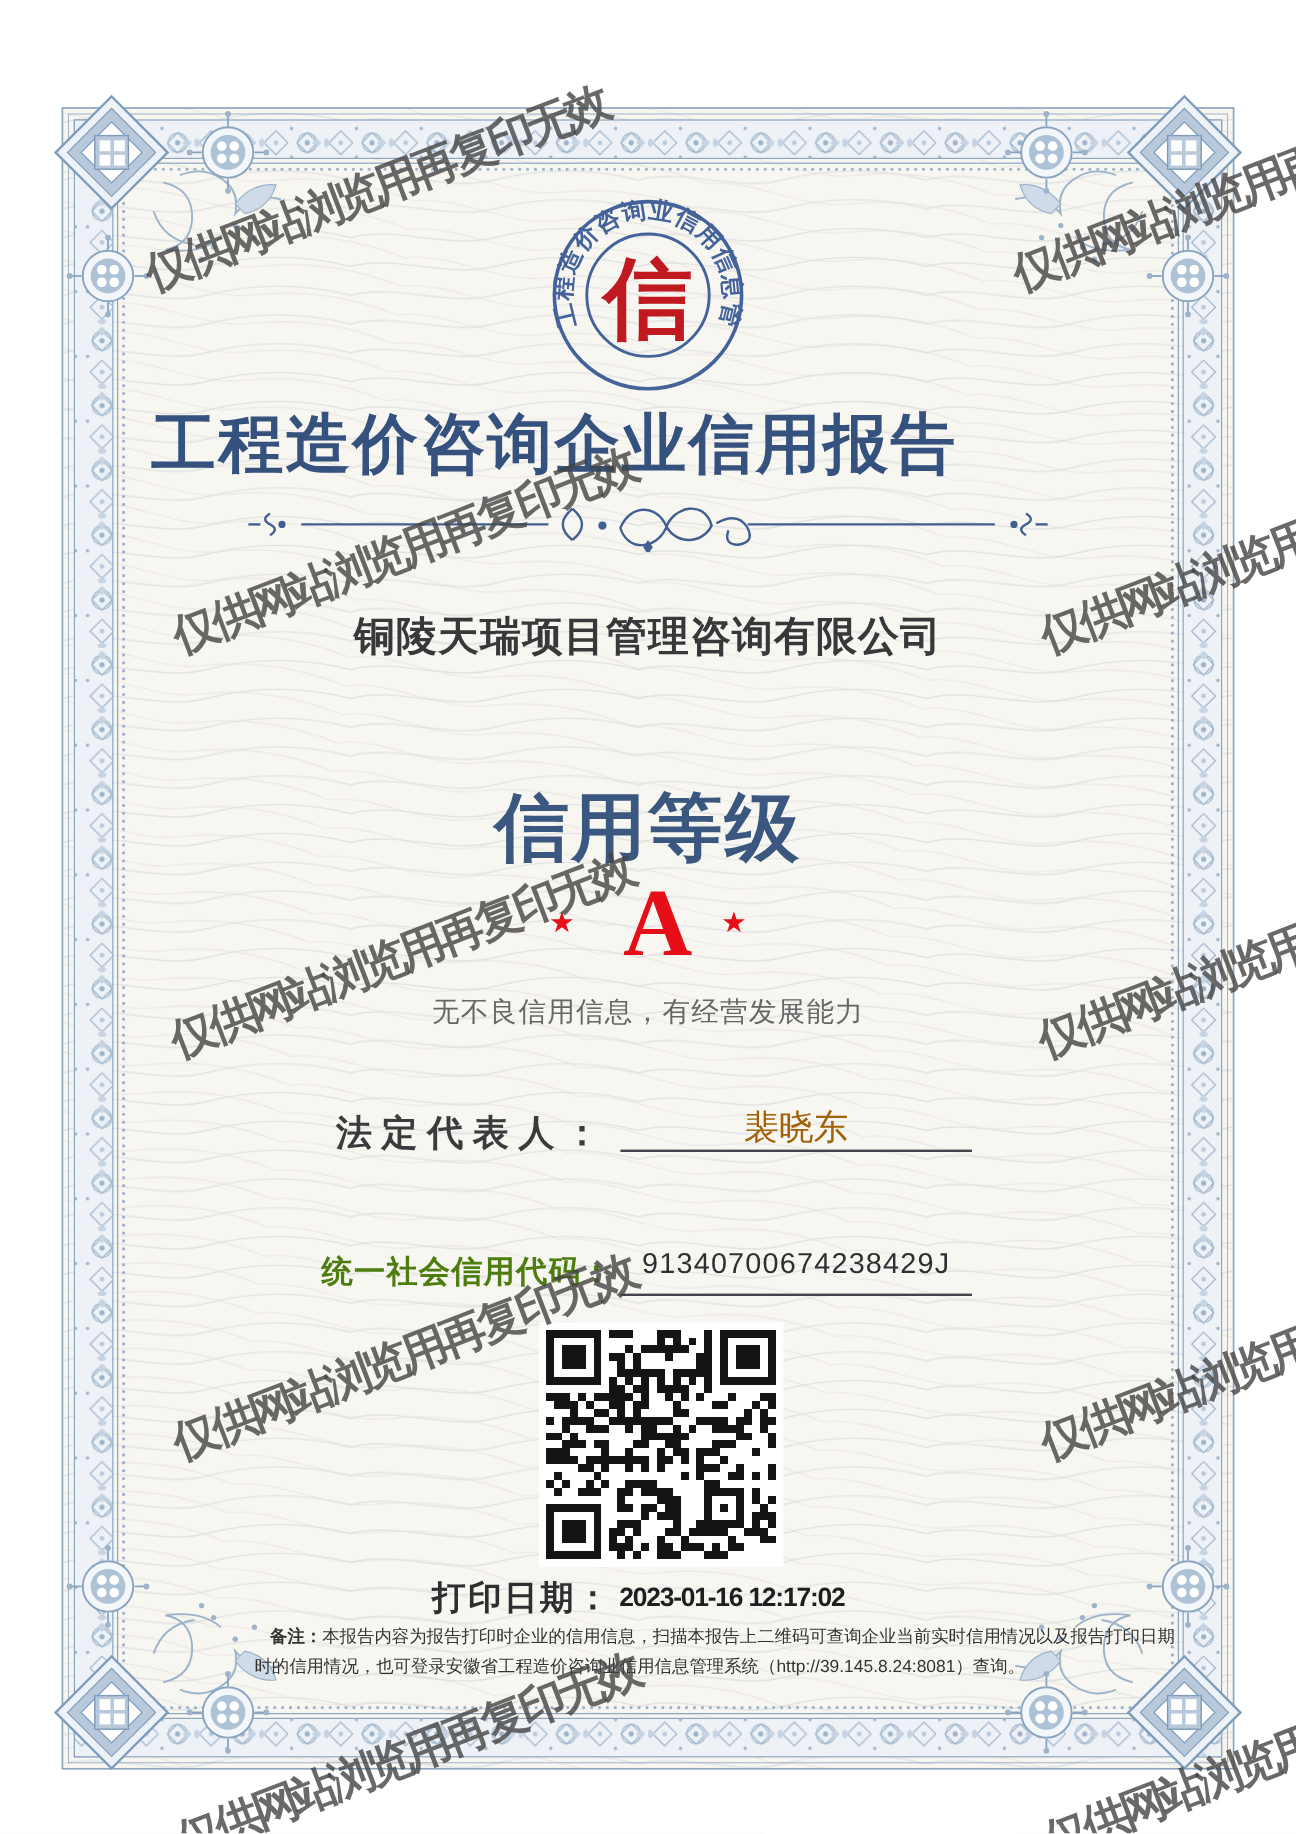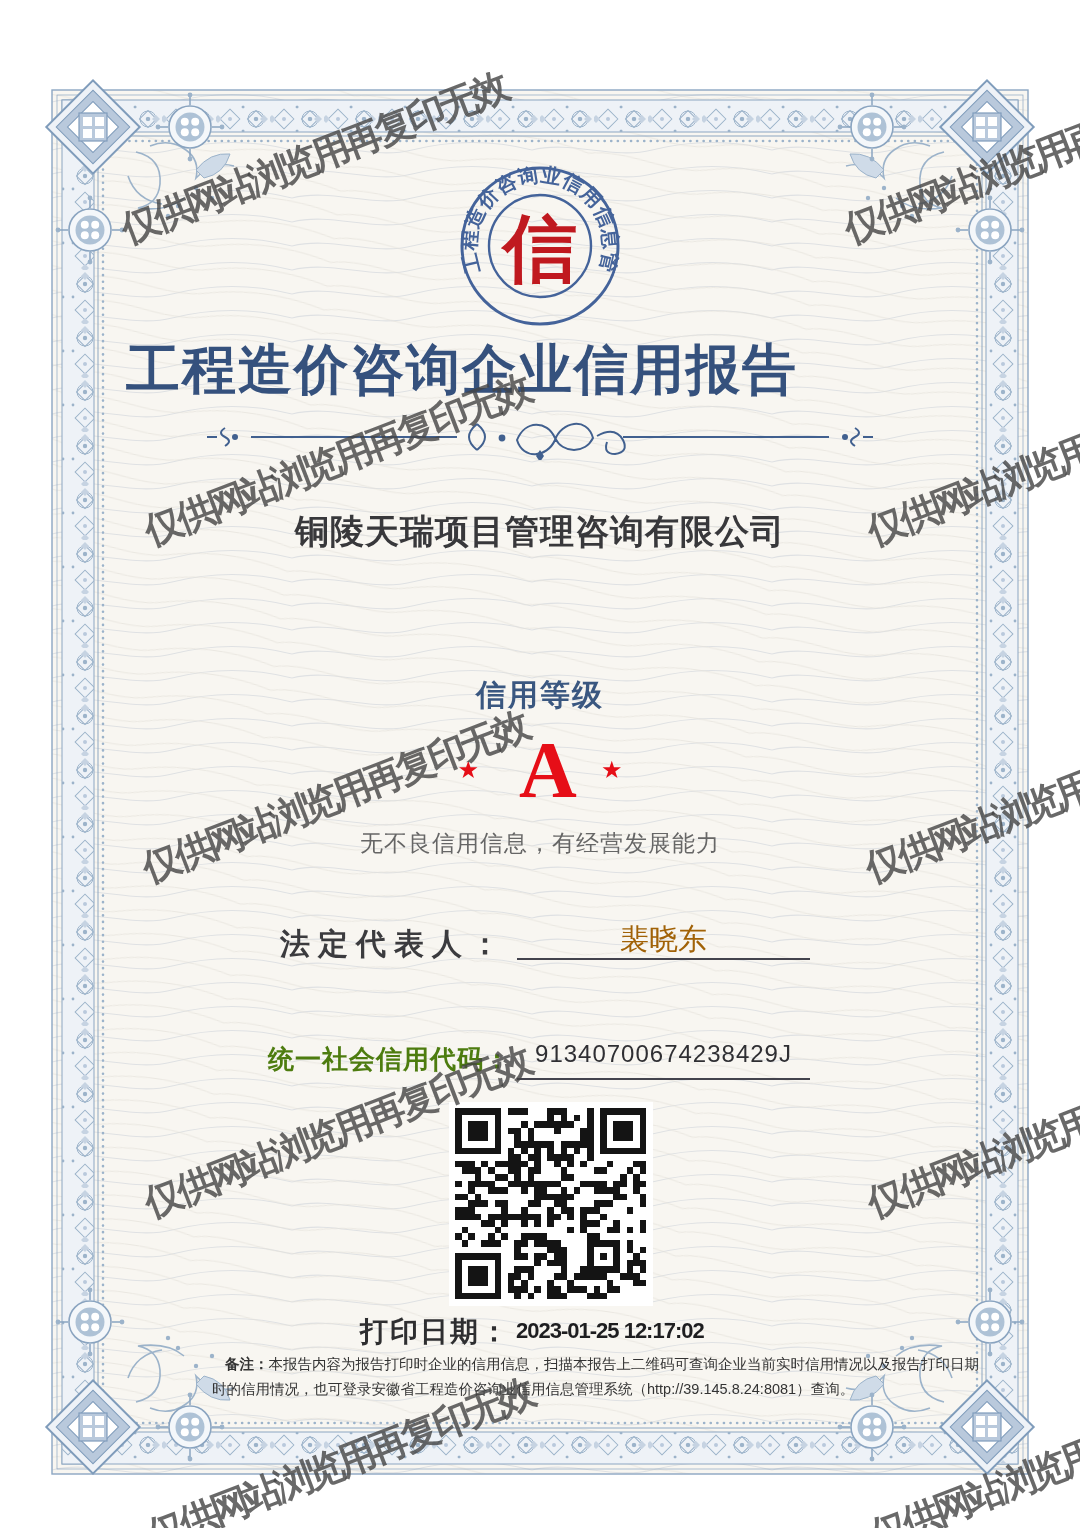"信用等级" .grade-heading { font-size: 30px -> 62px; margin-top: 27px -> none }
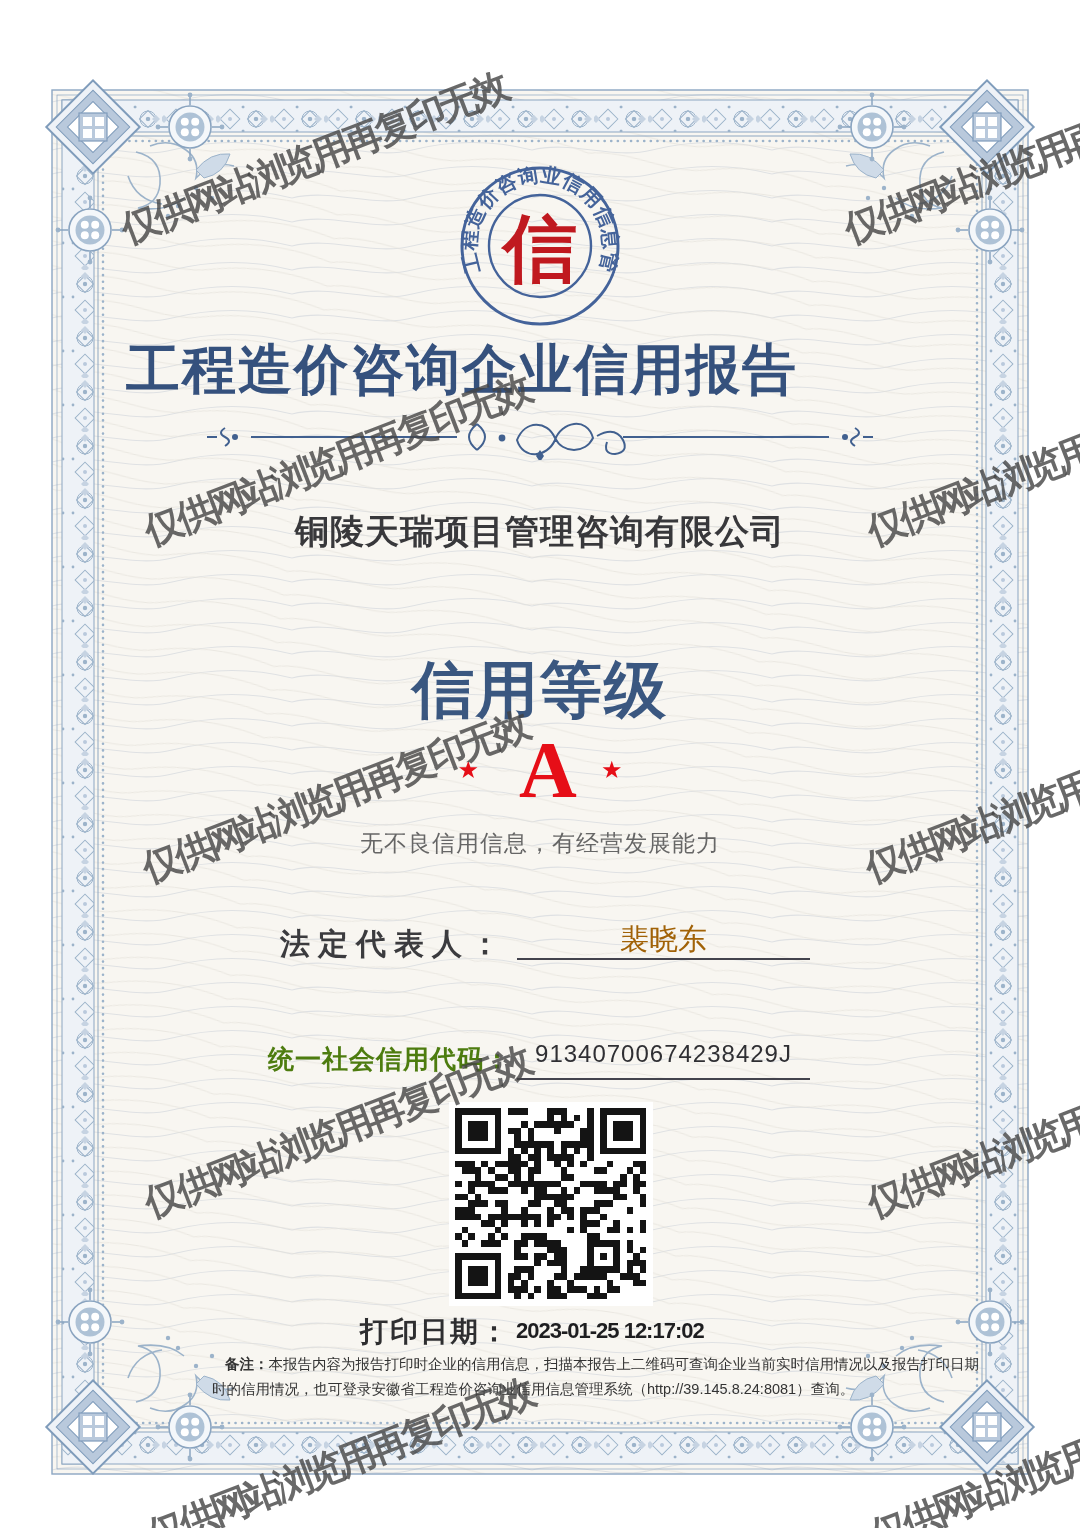"2023-01-25 12:17:02" div.abs { text: 2023-01-25 -> 2023-01-16 }
